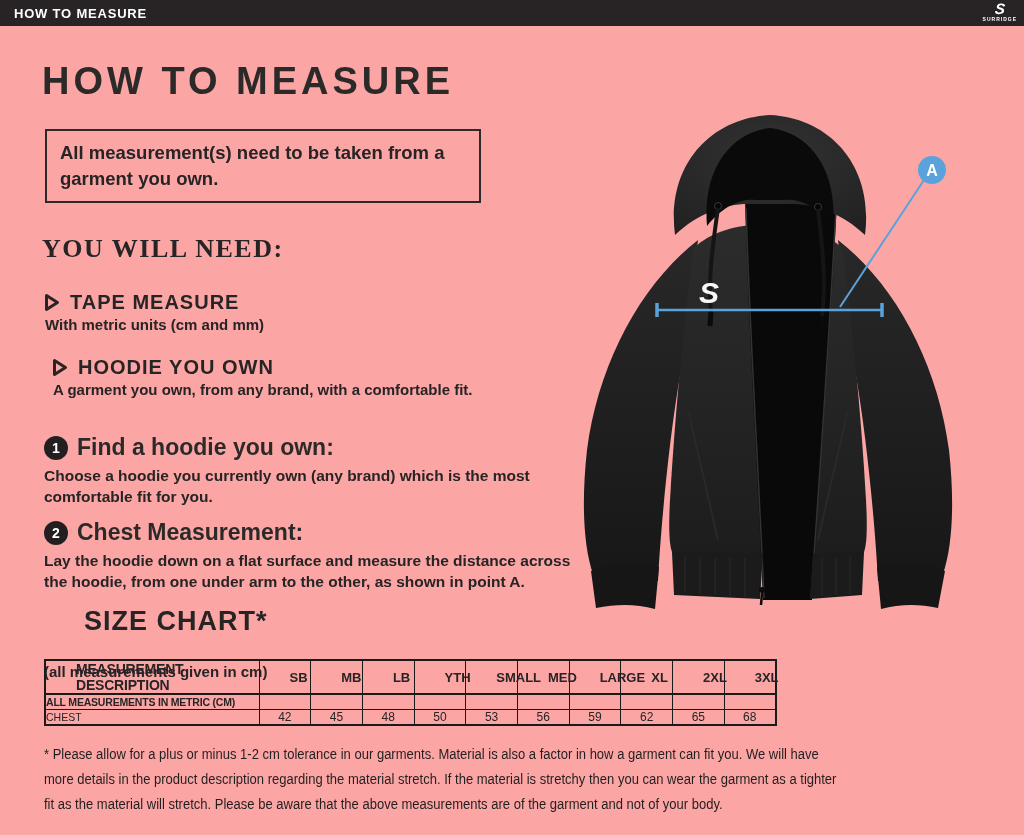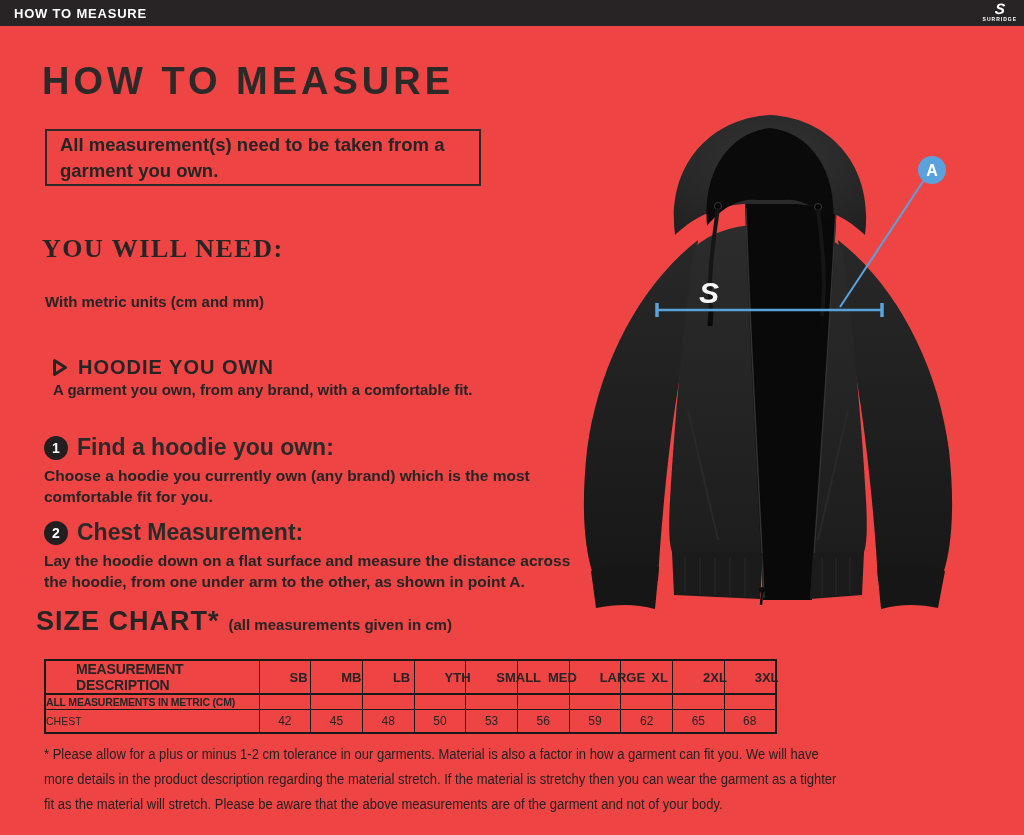"HOW TO MEASURE" .page { background: #ef4444 -> #fca5a5 }
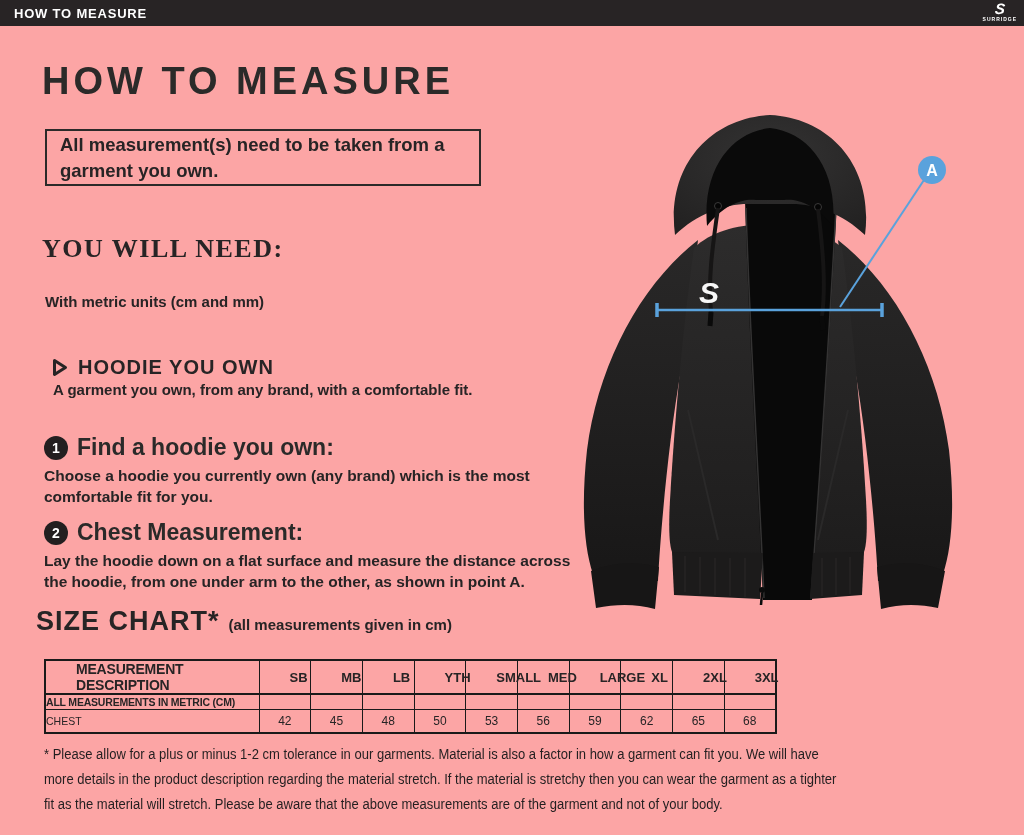"All measurement(s) need to be" .notice { height: 57px -> 74px }
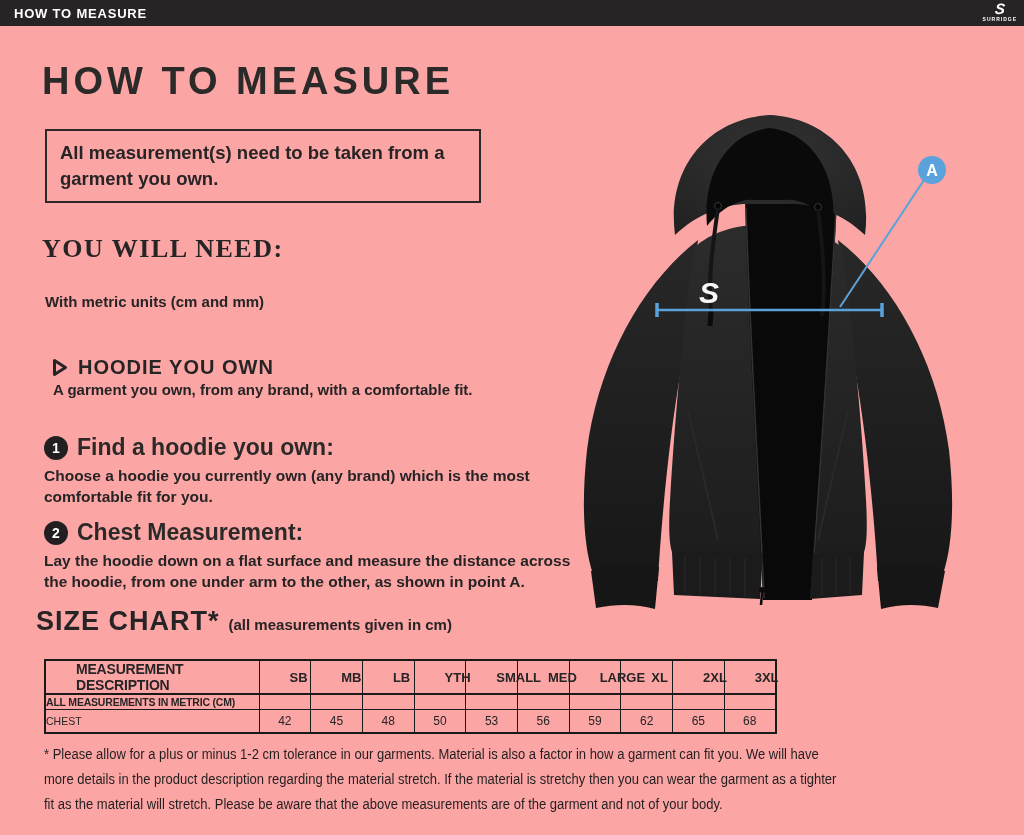"TAPE MEASURE" div.need-row { html: none -> <div> <svg> <path></path> </svg> <span>TAPE MEASURE</span> </div> }
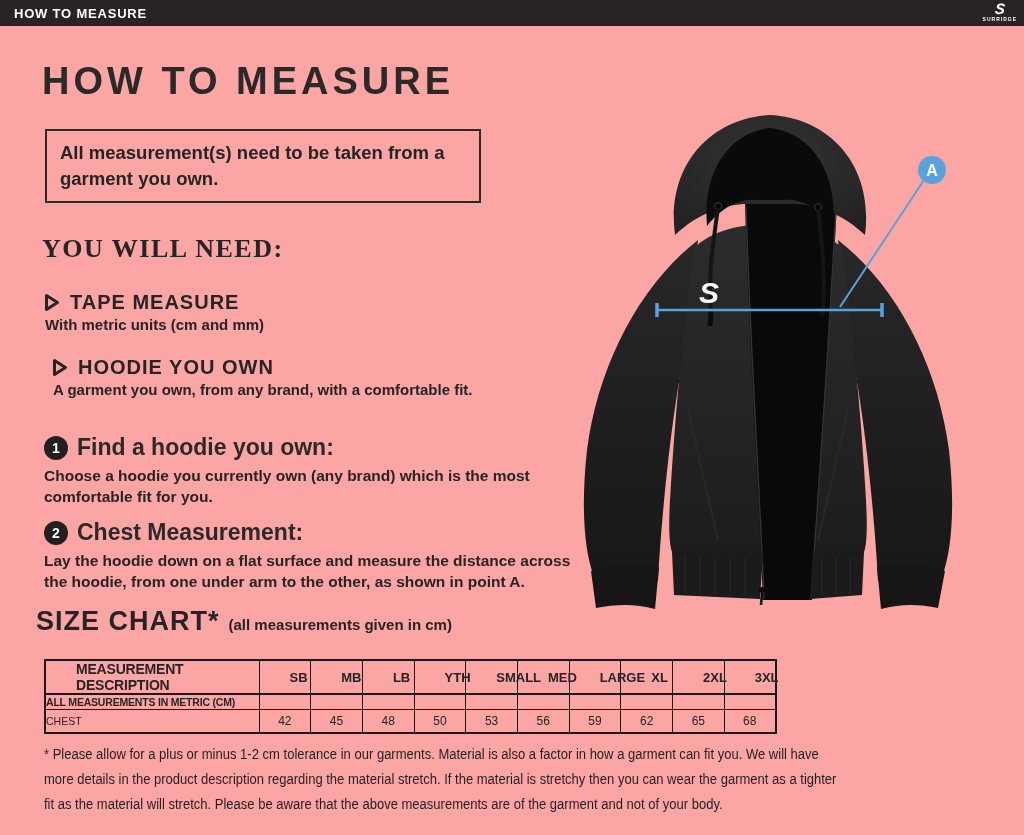"SIZE CHART*" .sc-head { flex-direction: none -> column; gap: 9px -> 26px; left: 36px -> 44px }
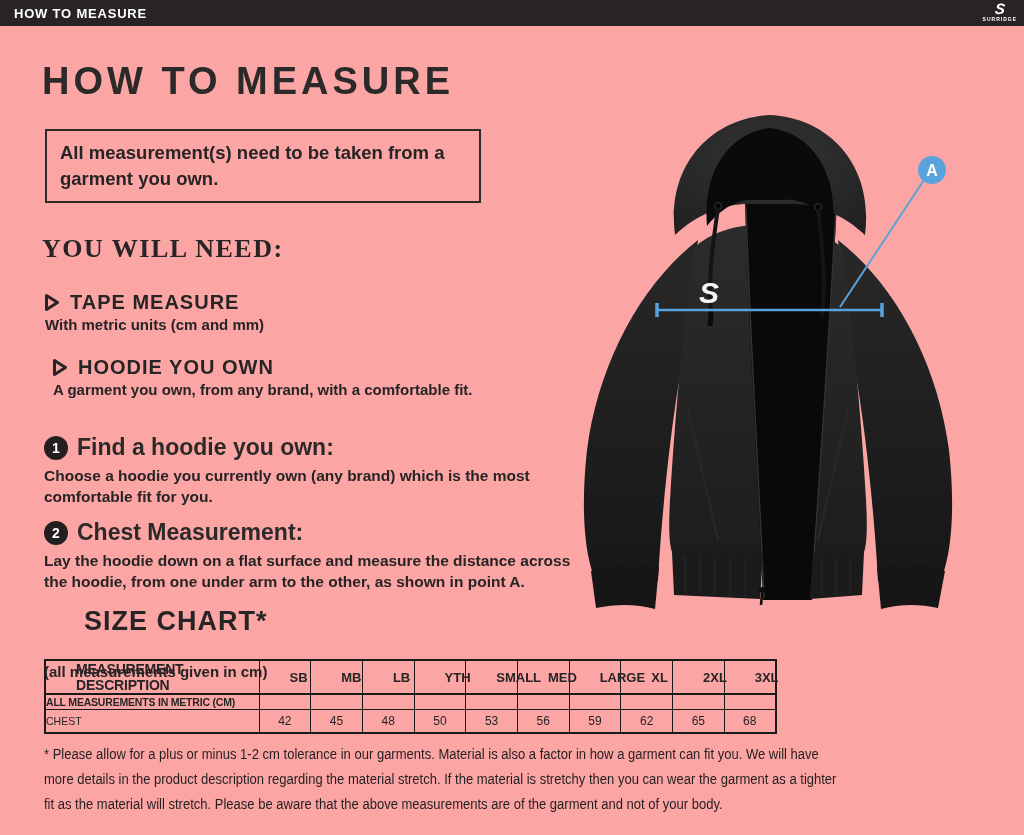"CHEST" .row-data td { height: 24px -> 16px }
